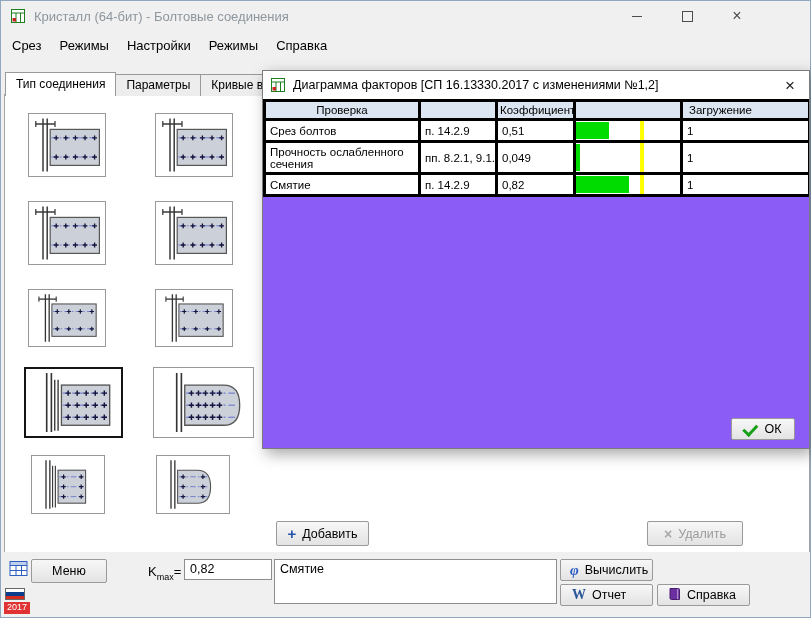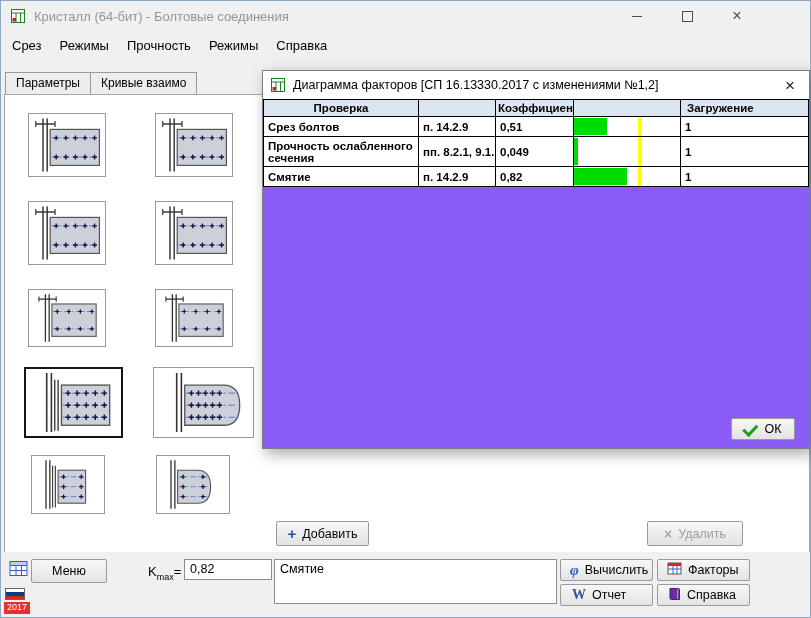"Прочность" span.menu-item { text: Прочность -> Настройки }
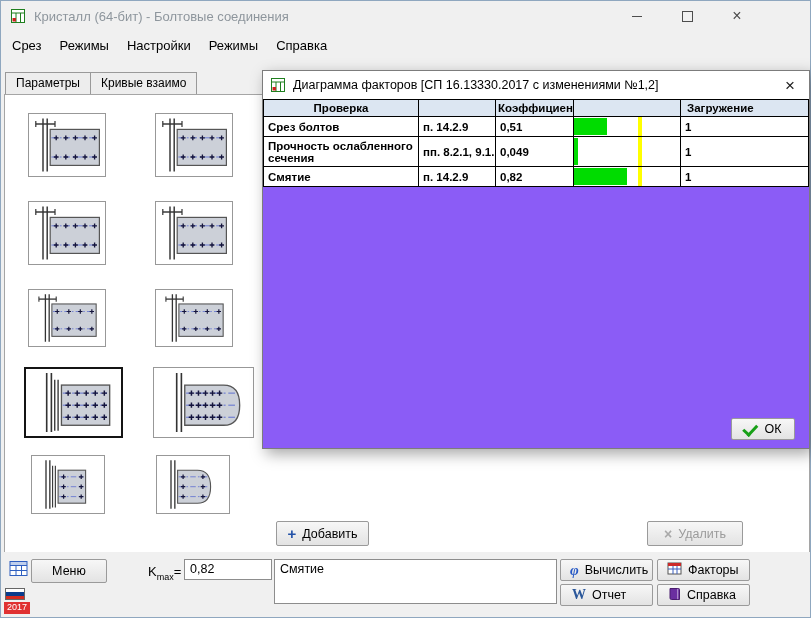"Тип соединения" div.tab { html: none -> <div>Тип соединения</div> }
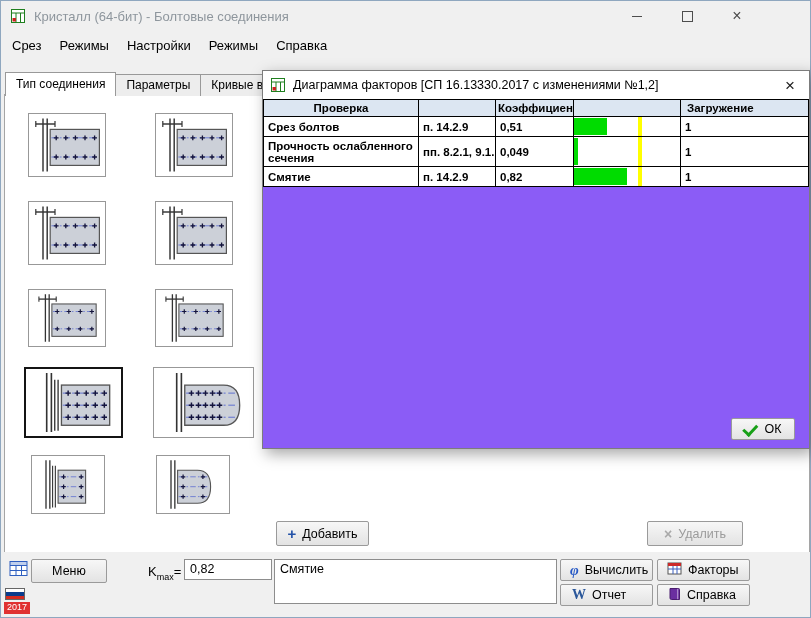"Проверка" .ftable th,.ftable td { border: 1px solid #000000 -> 3px solid #000000; font-weight: bold -> normal }
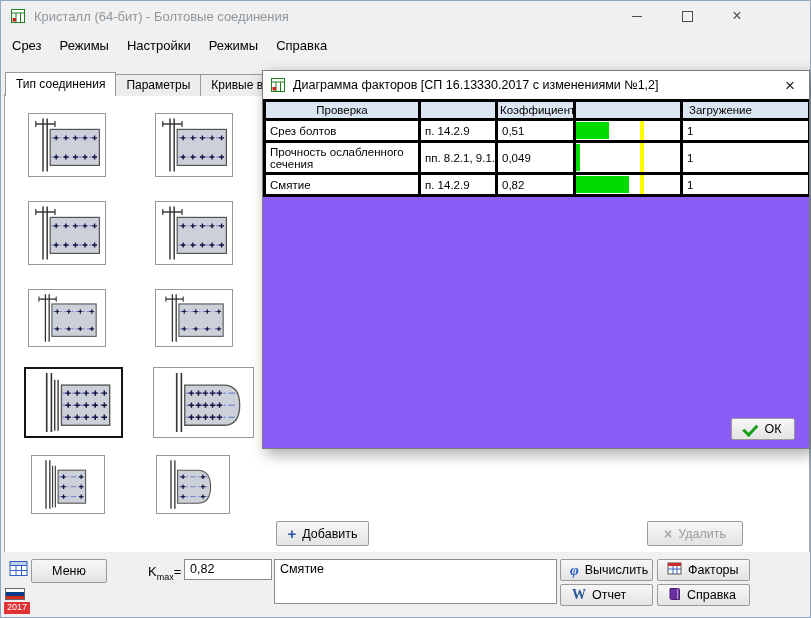"Факторы" button.btn { html: <button> <span> <svg> <rect></rect> <rect></rect> <path></path> </svg> </span> <span>Факторы</span> </button> -> none }
